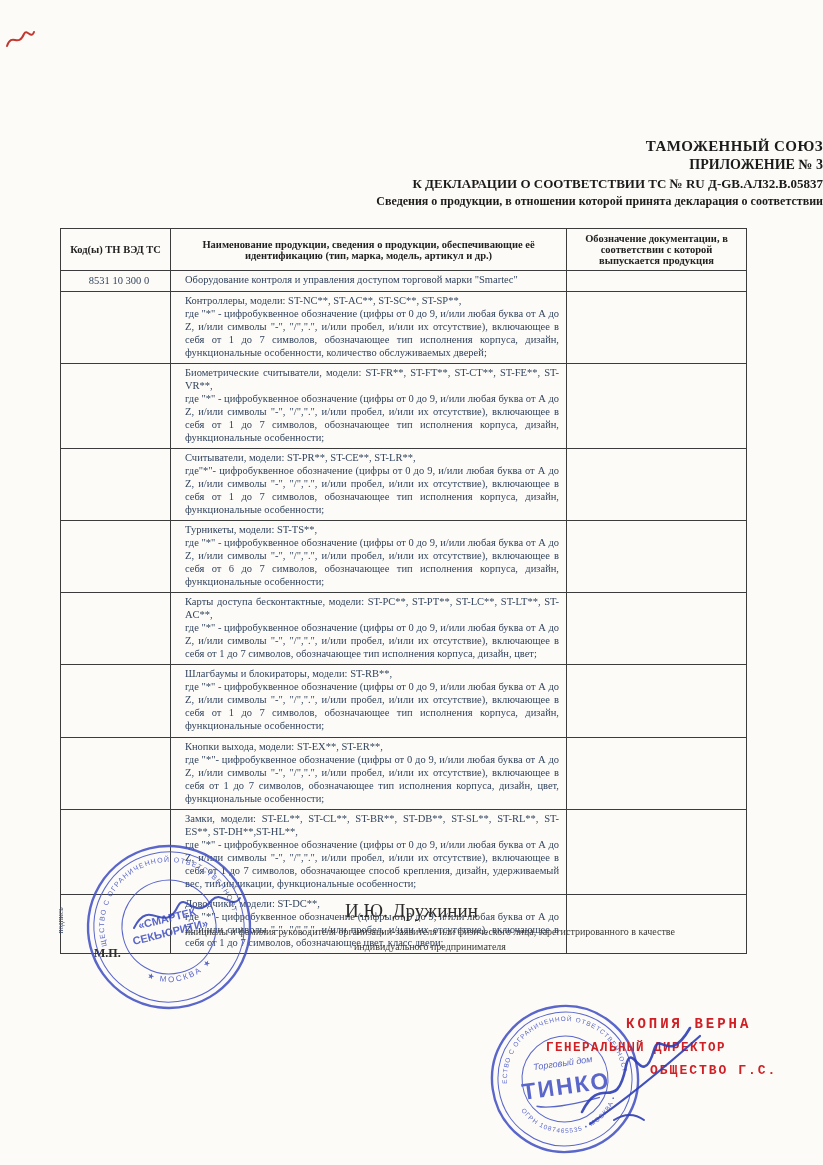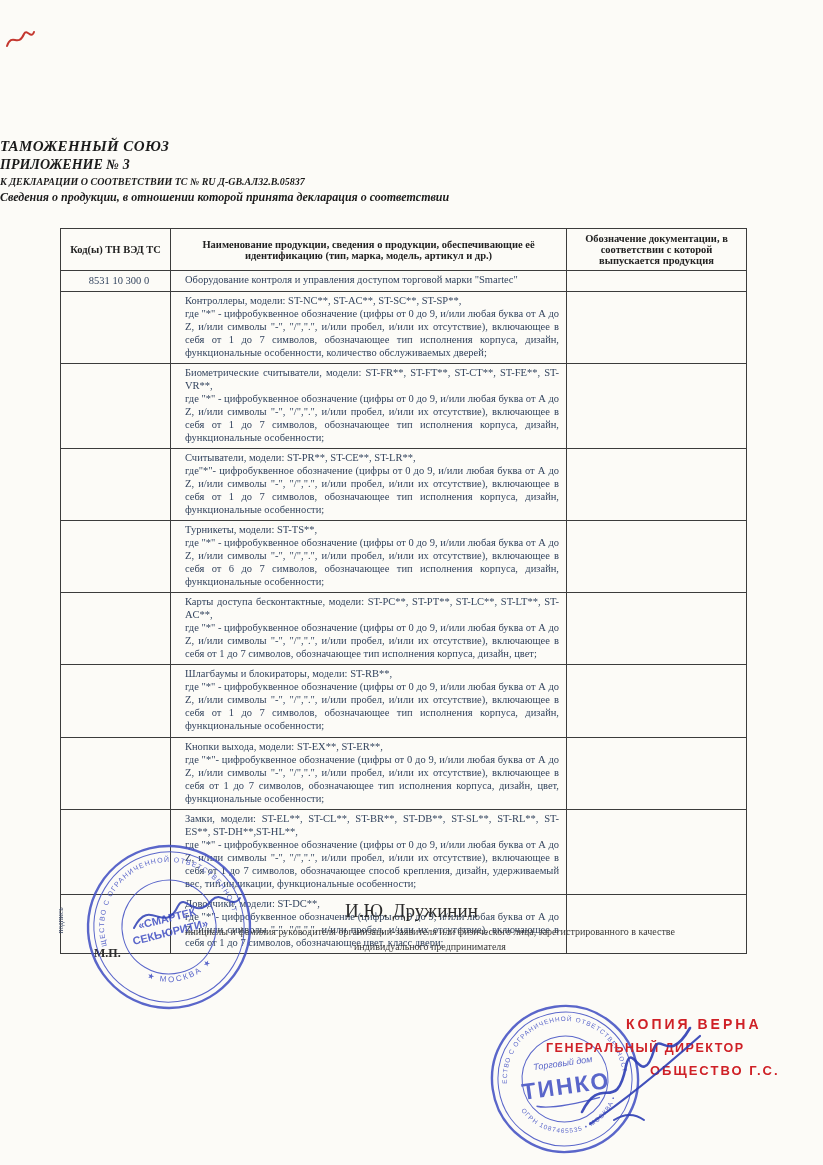"ТАМОЖЕННЫЙ СОЮЗ" .title-block { font-style: italic -> none; text-align: left -> right }
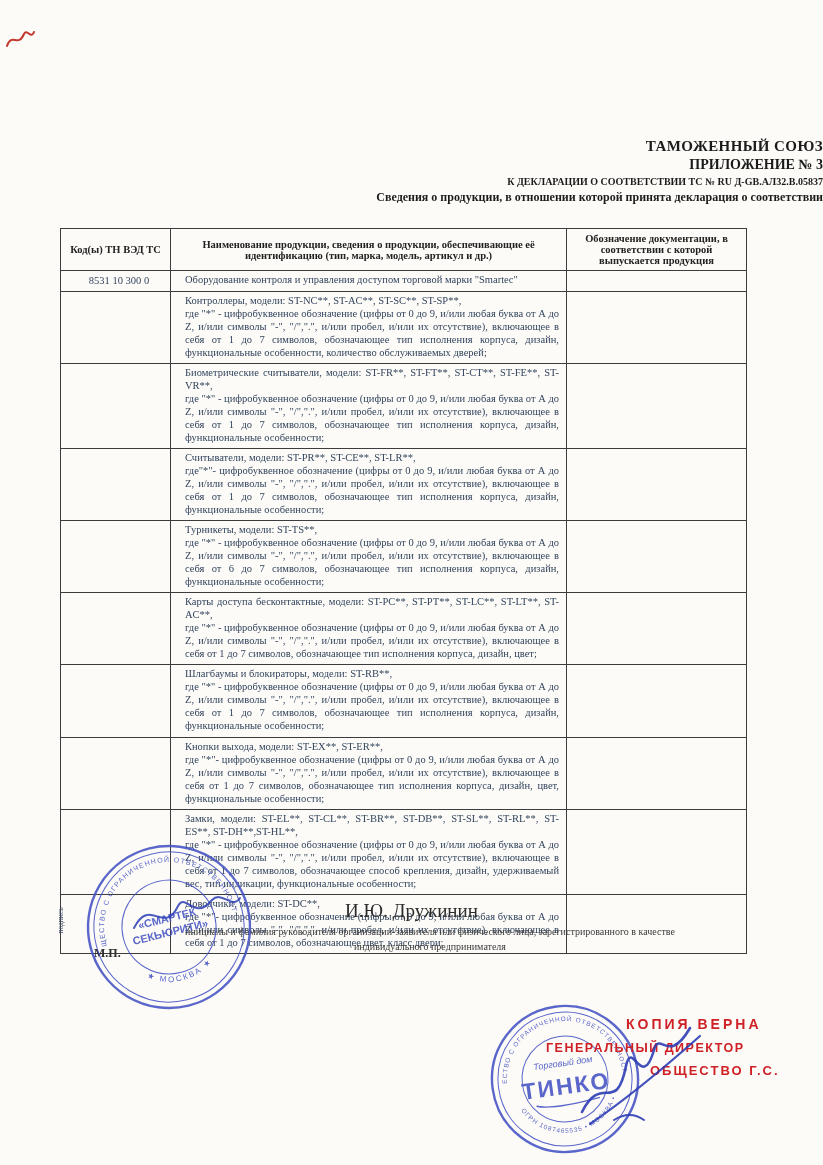"К ДЕКЛАРАЦИИ О СООТВЕТСТВИИ ТС" .t3 { font-size: 10px -> 13px }
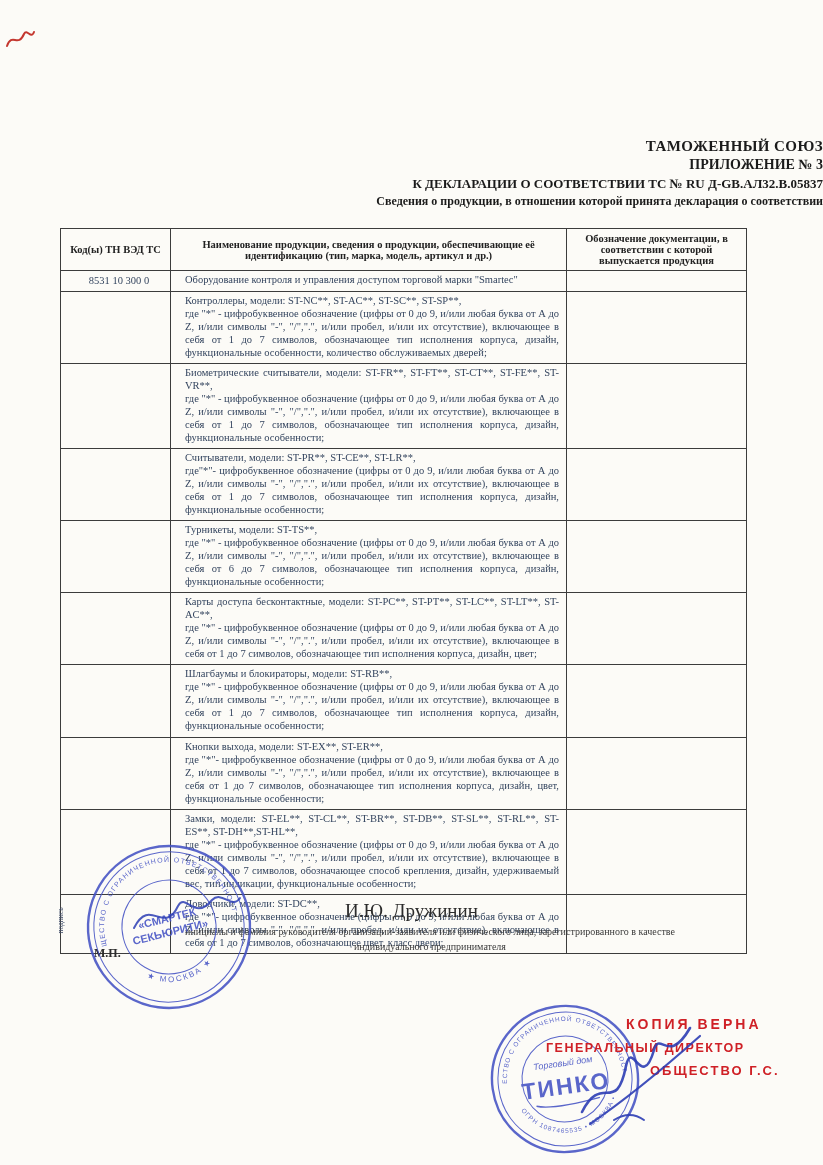"КОПИЯ ВЕРНА" .red-line { font-family: Liberation Sans, sans-serif -> Liberation Mono, monospace }
